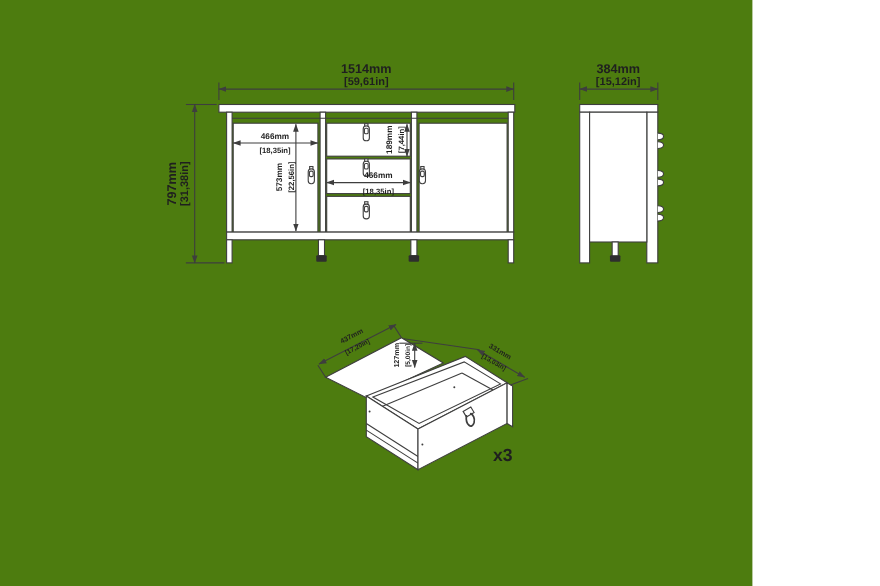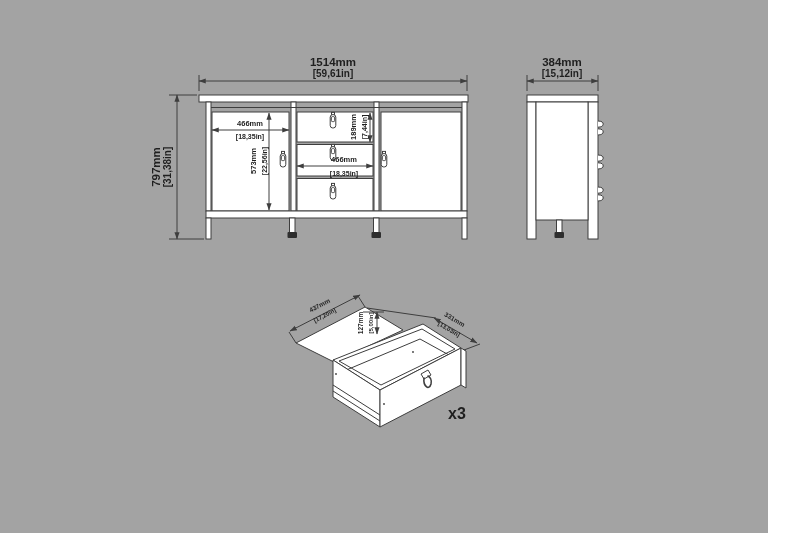"1514mm" .stage { background: #a3a3a3 -> #4d7c0f; width: 768px -> 684px }
